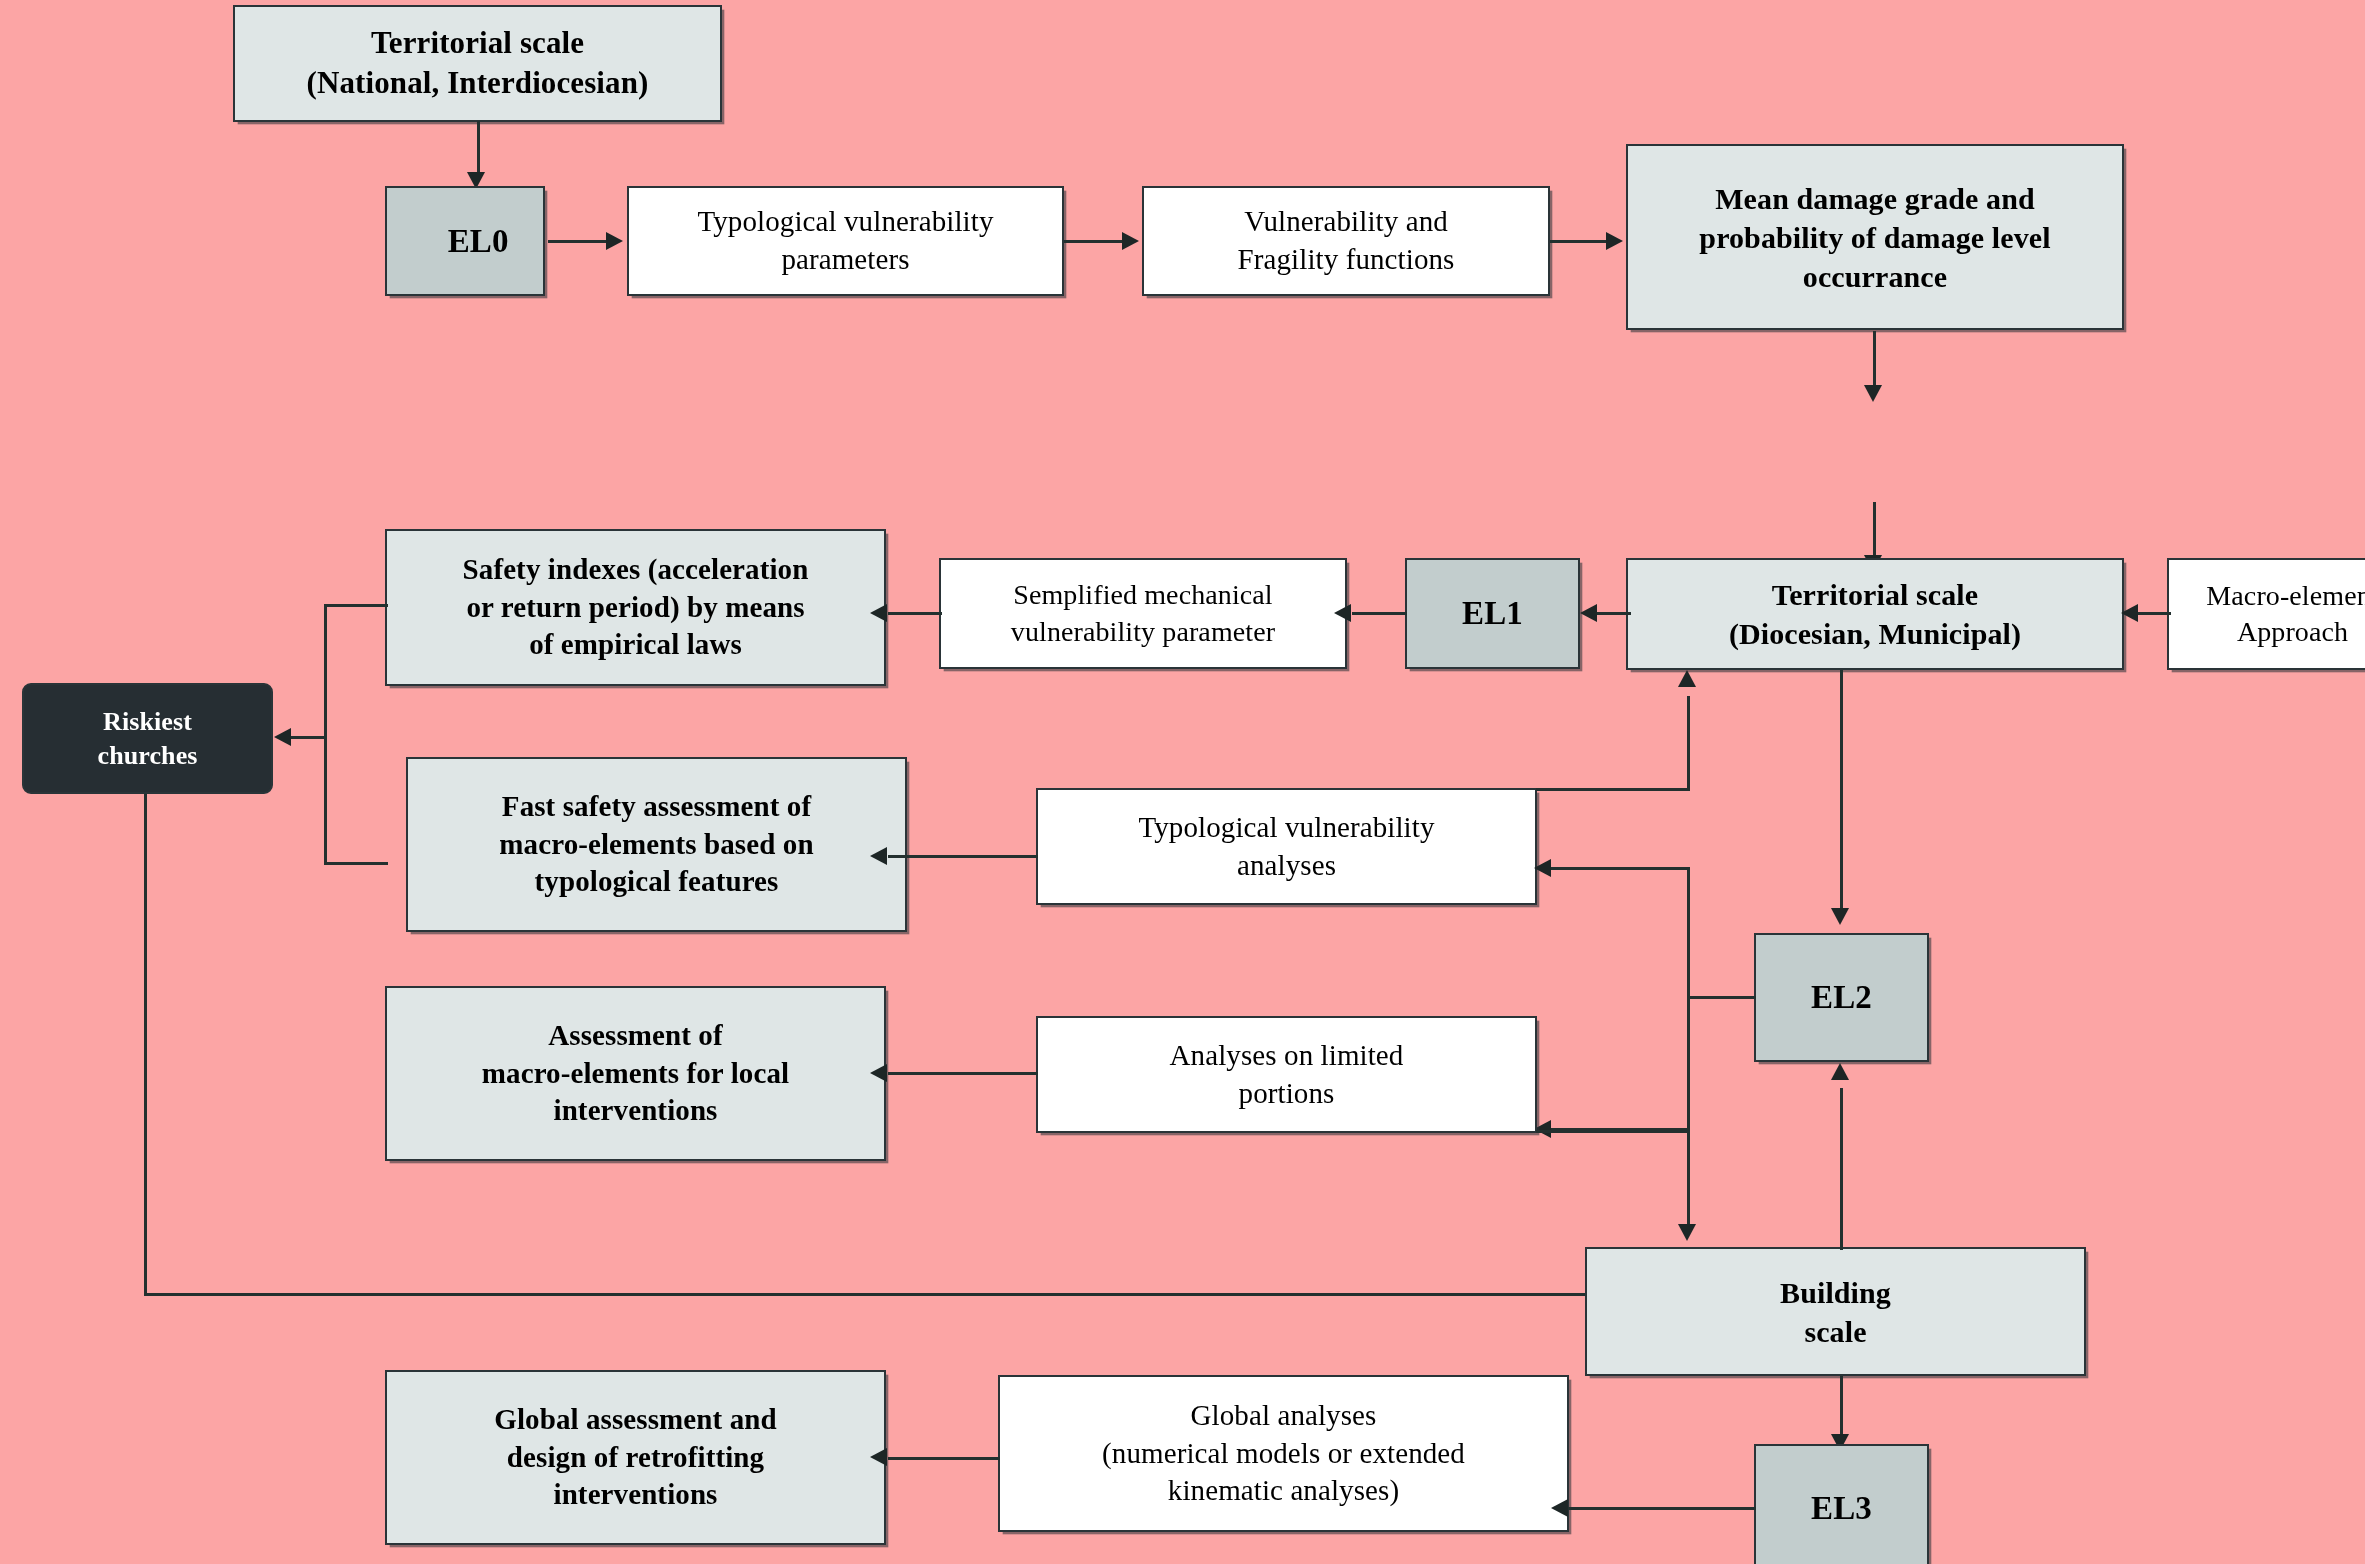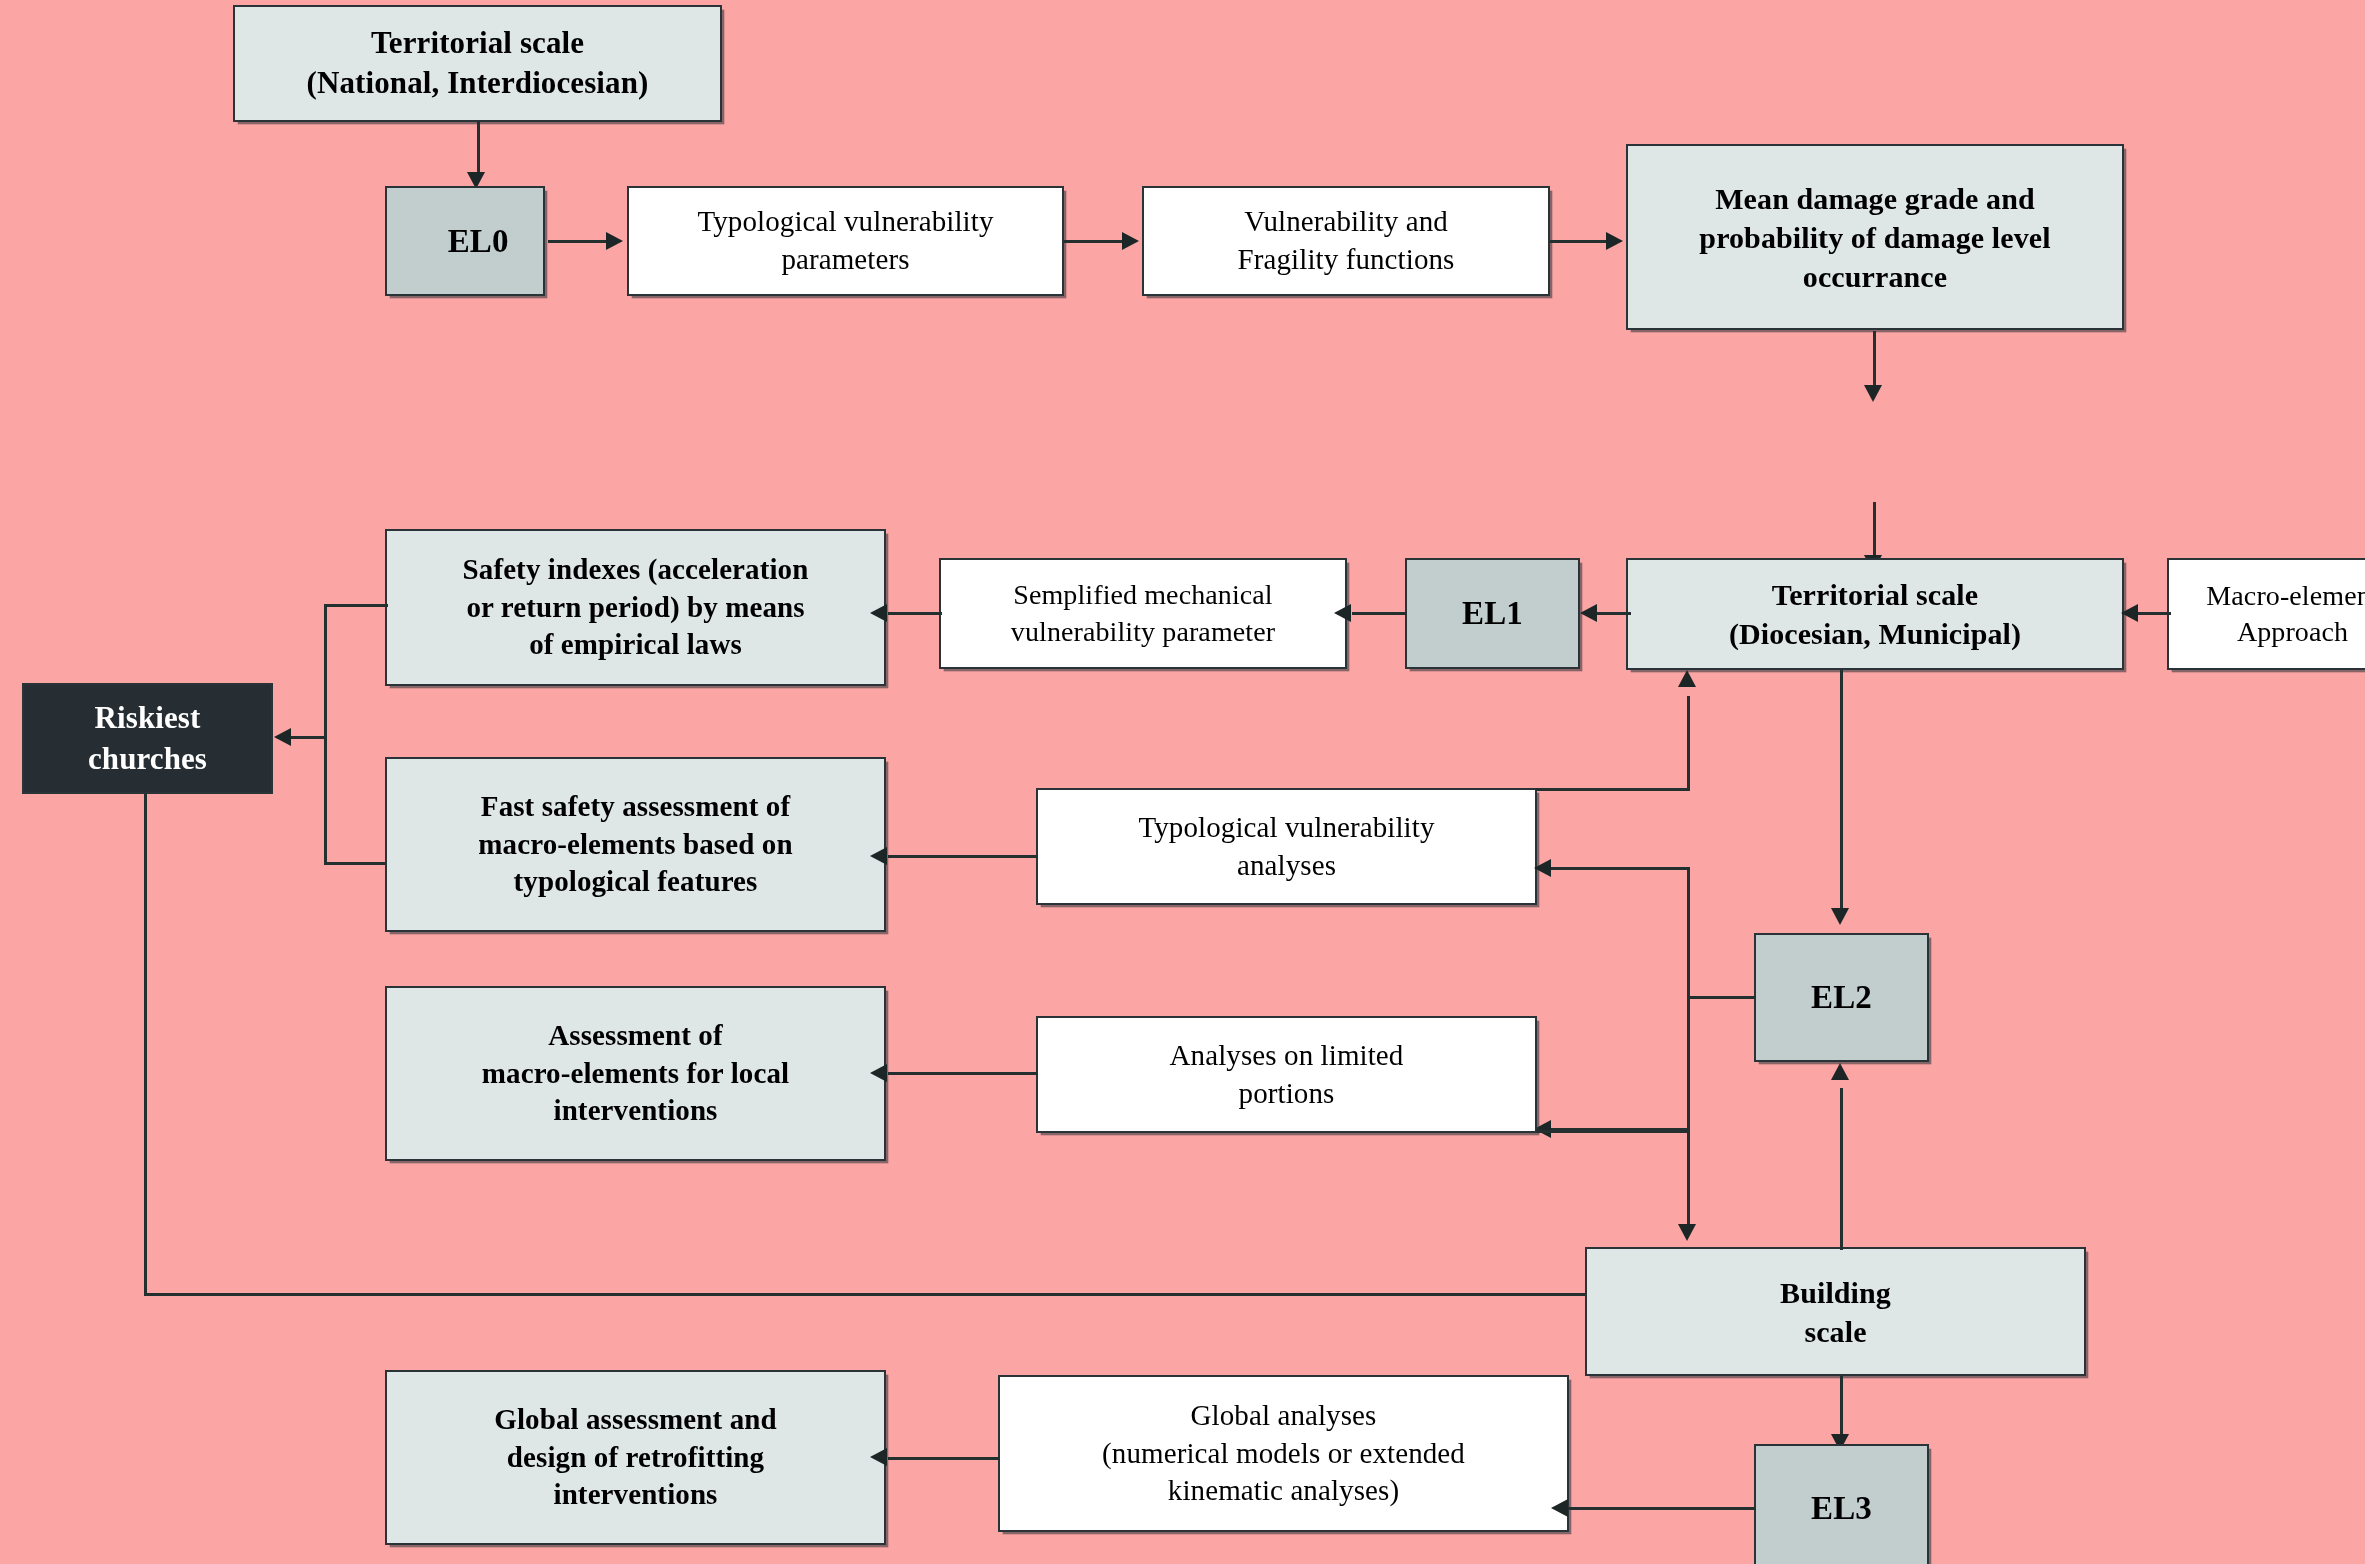"Riskiest" div.node { border-radius: none -> 9px; font-size: 31px -> 26px }
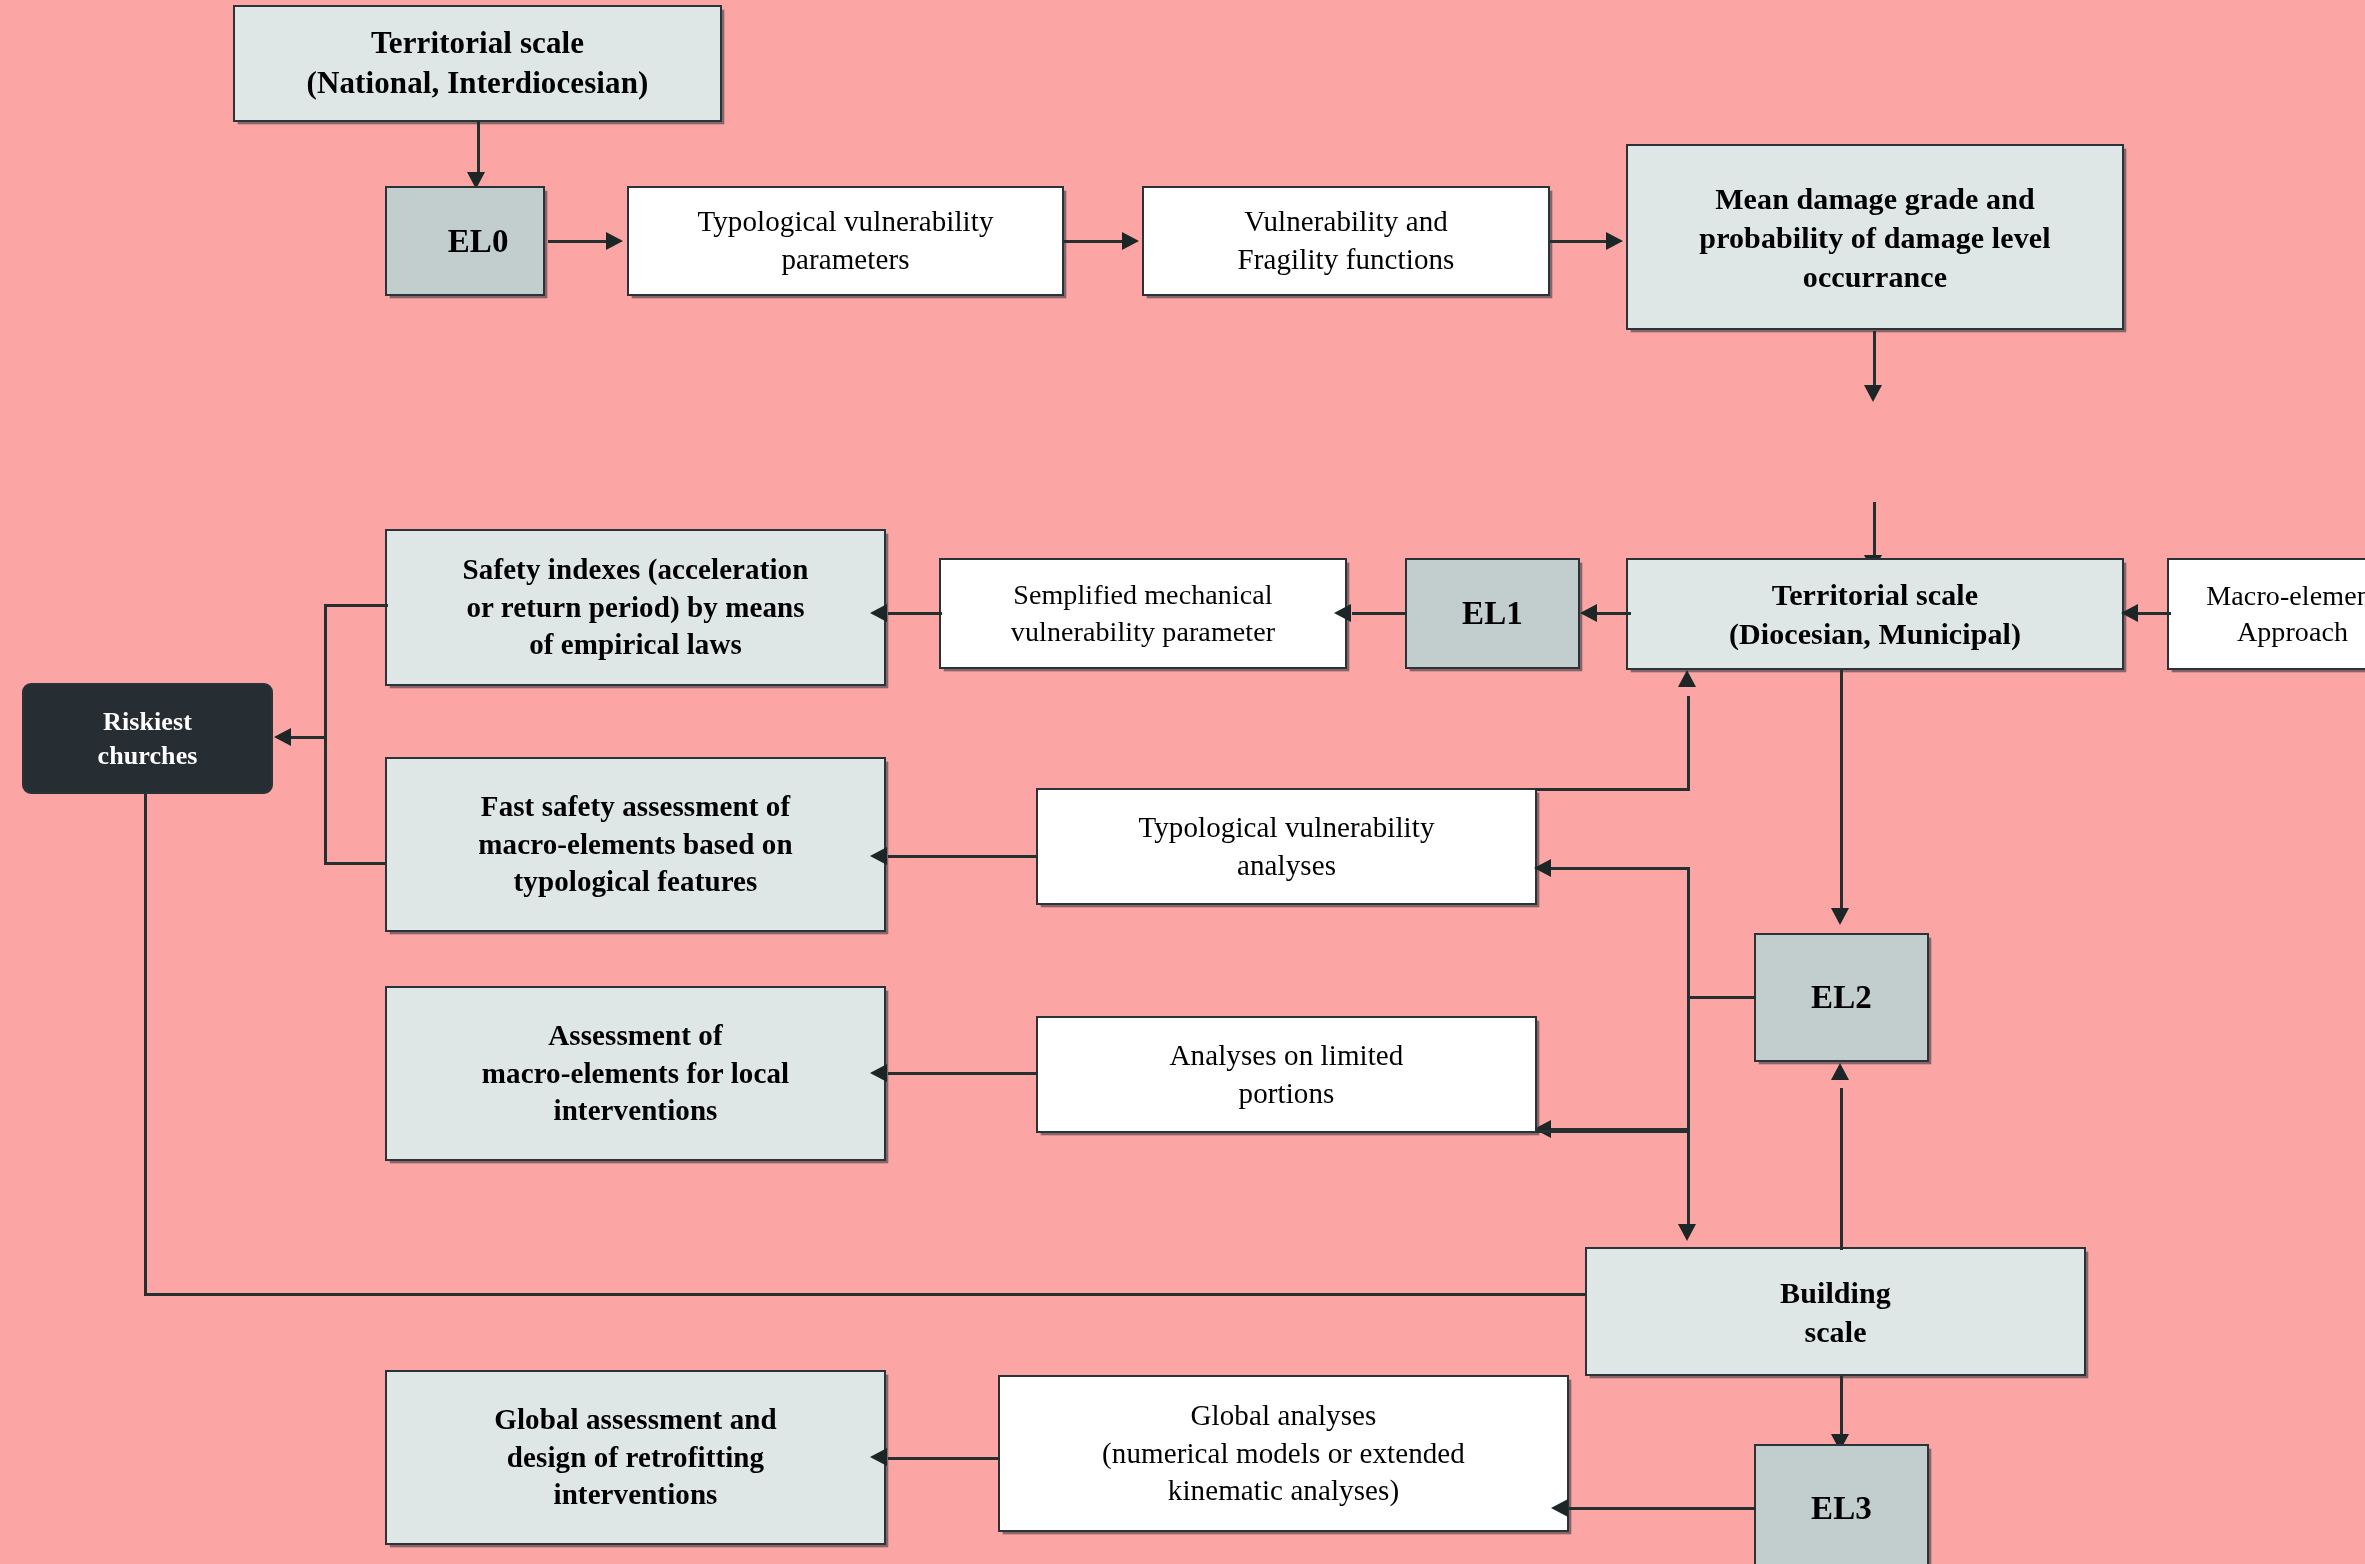"Fast safety assessment of" div.node { left: 385px -> 406px }
